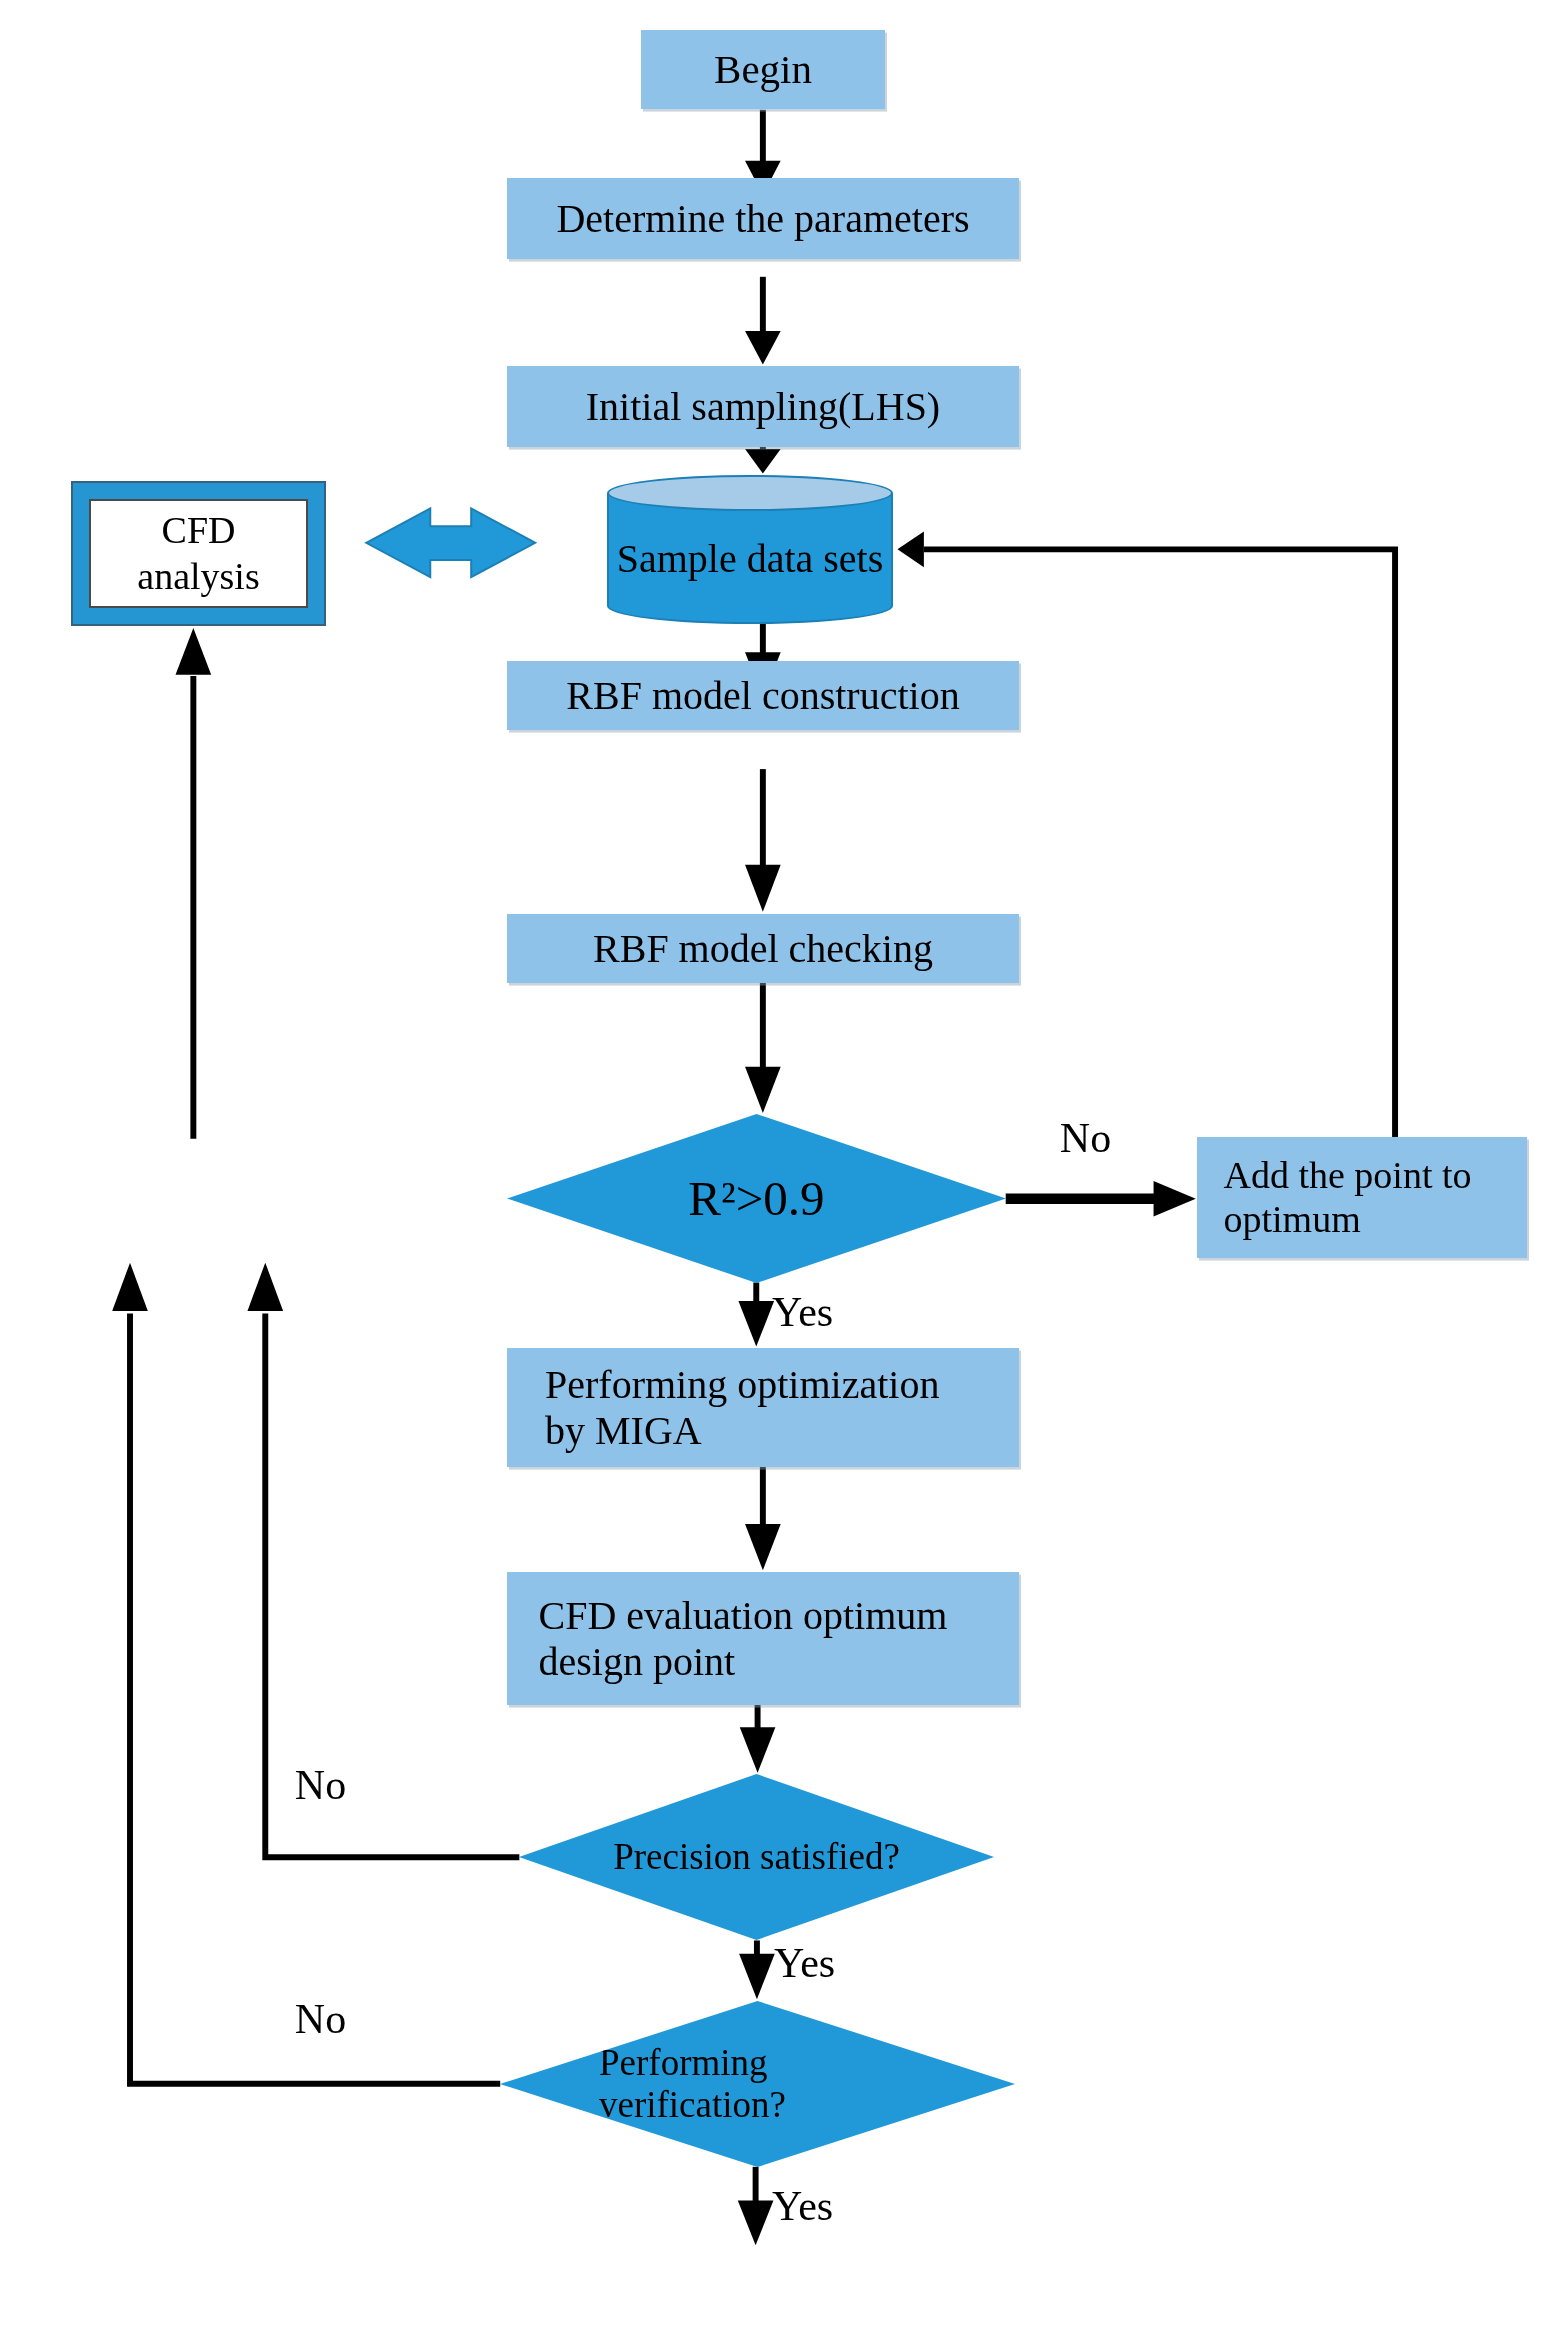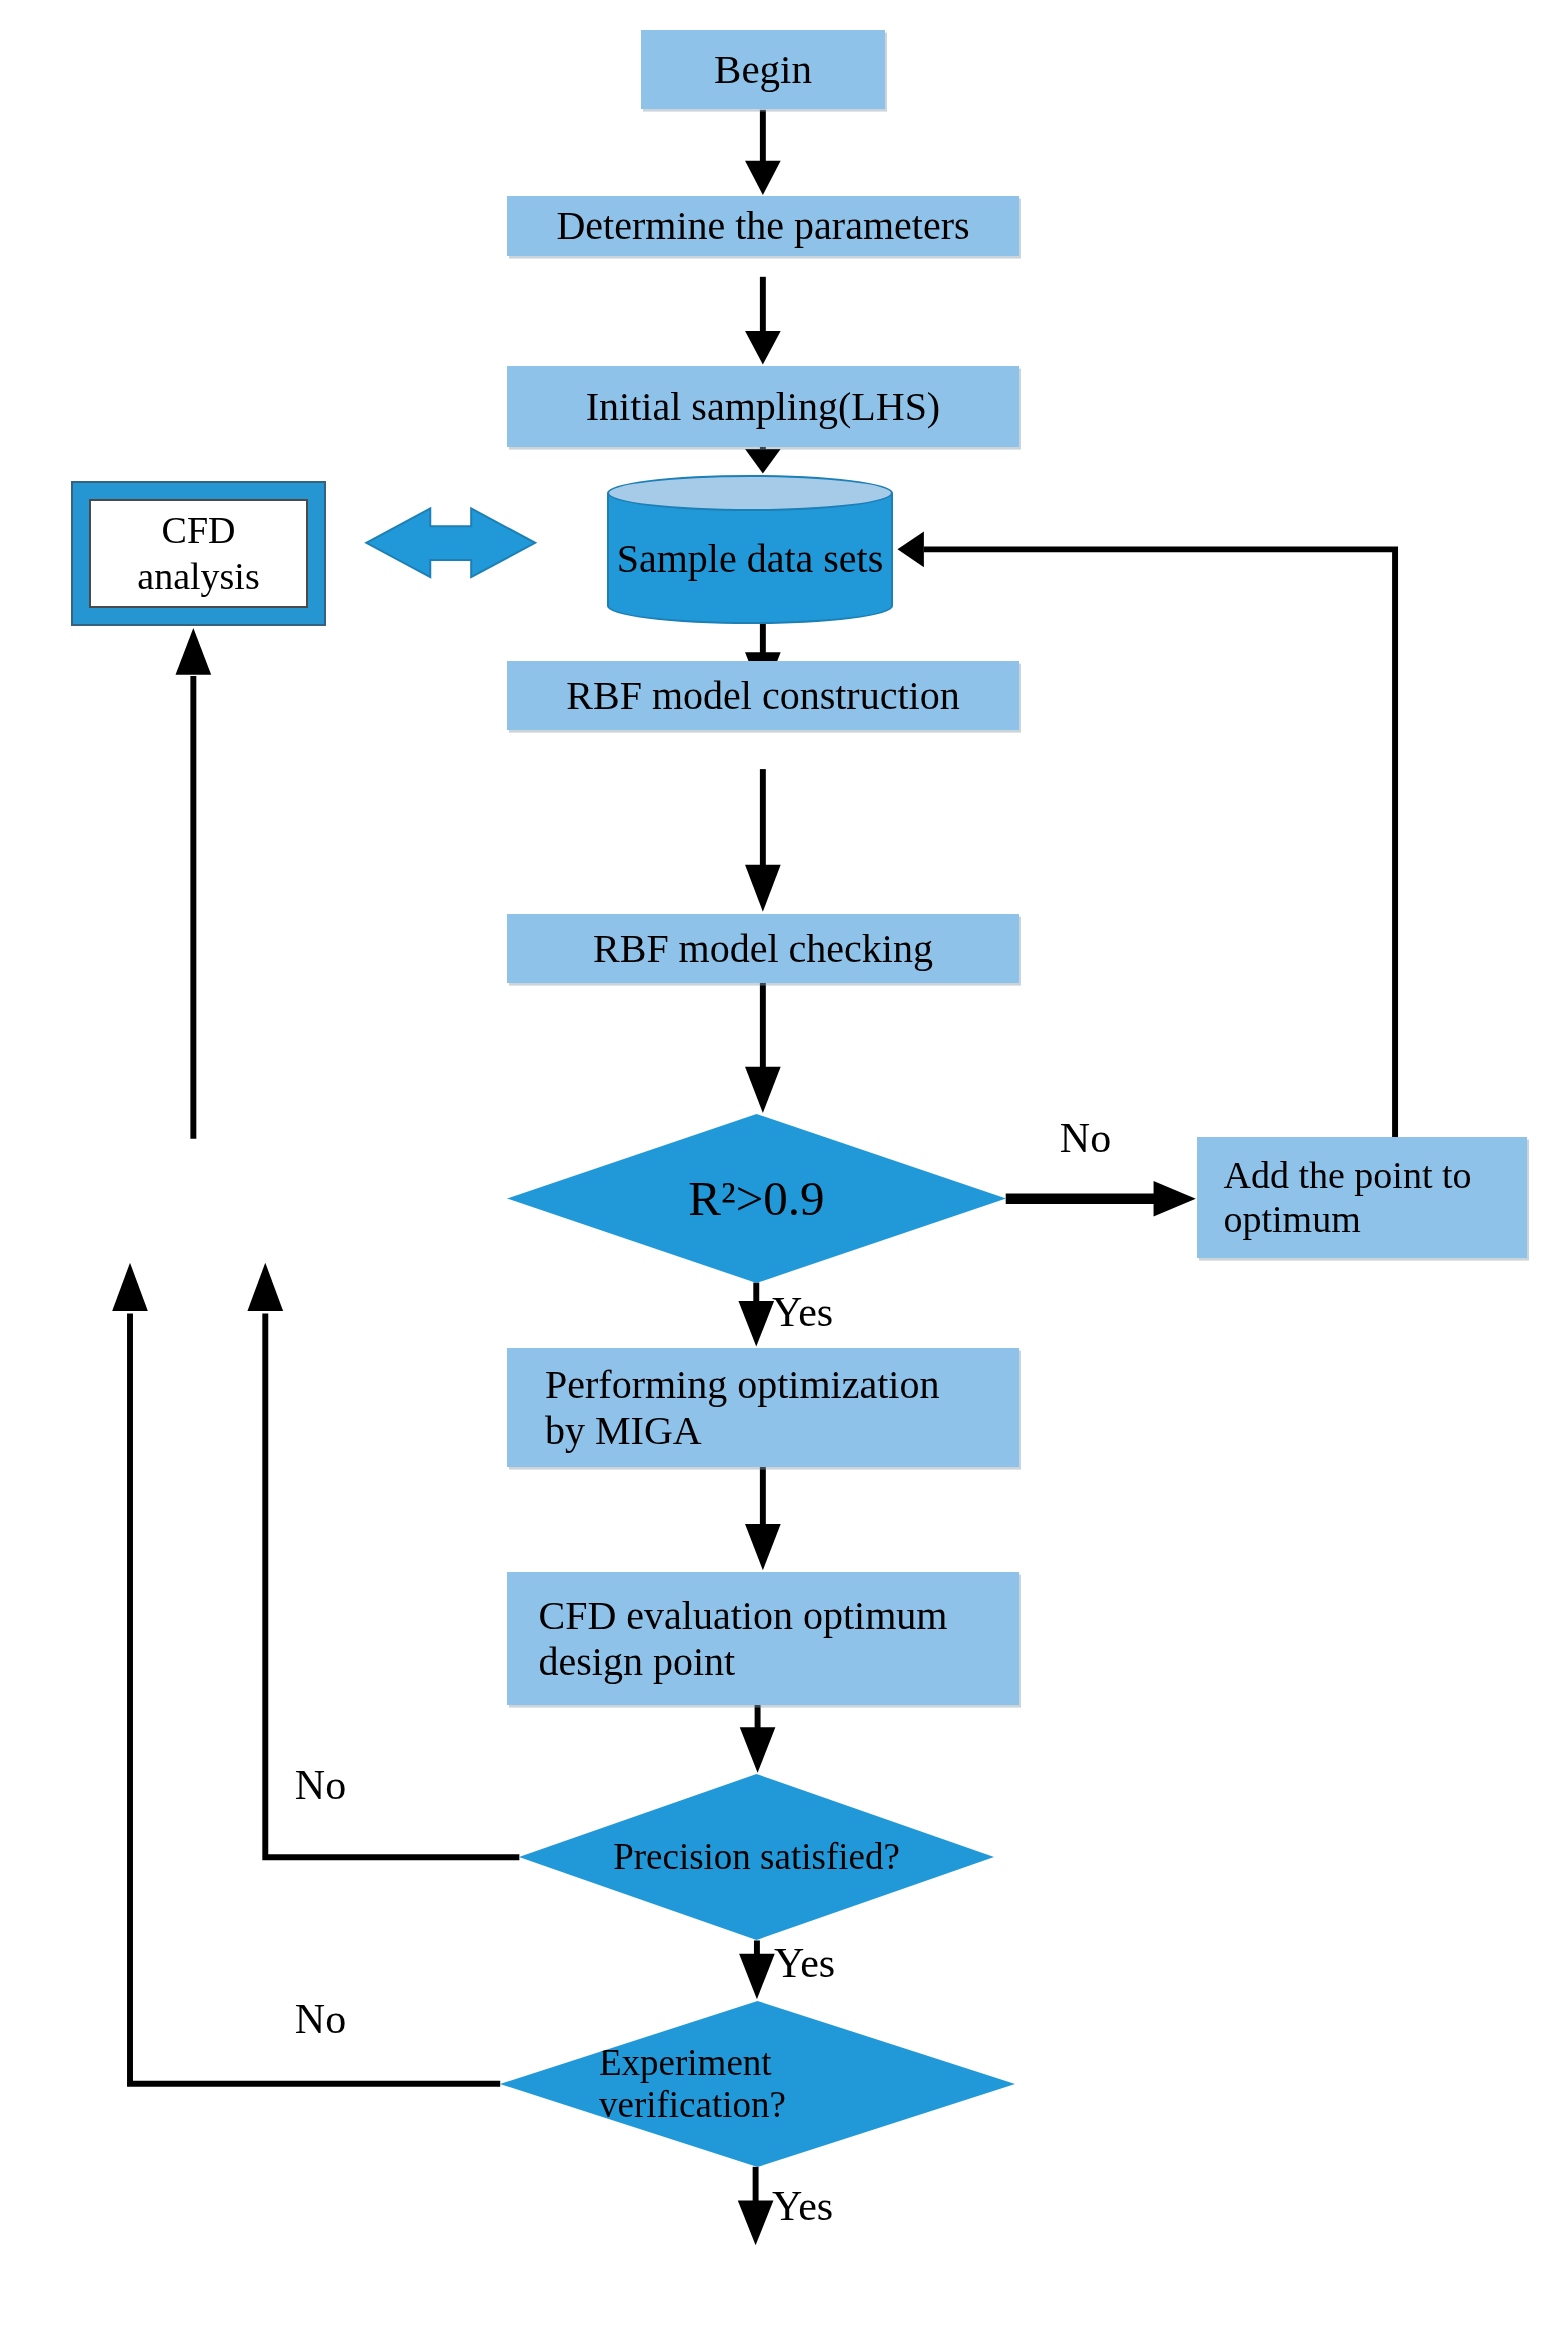"Determine the parameters" div.node { height: 60px -> 81px; top: 196px -> 178px }
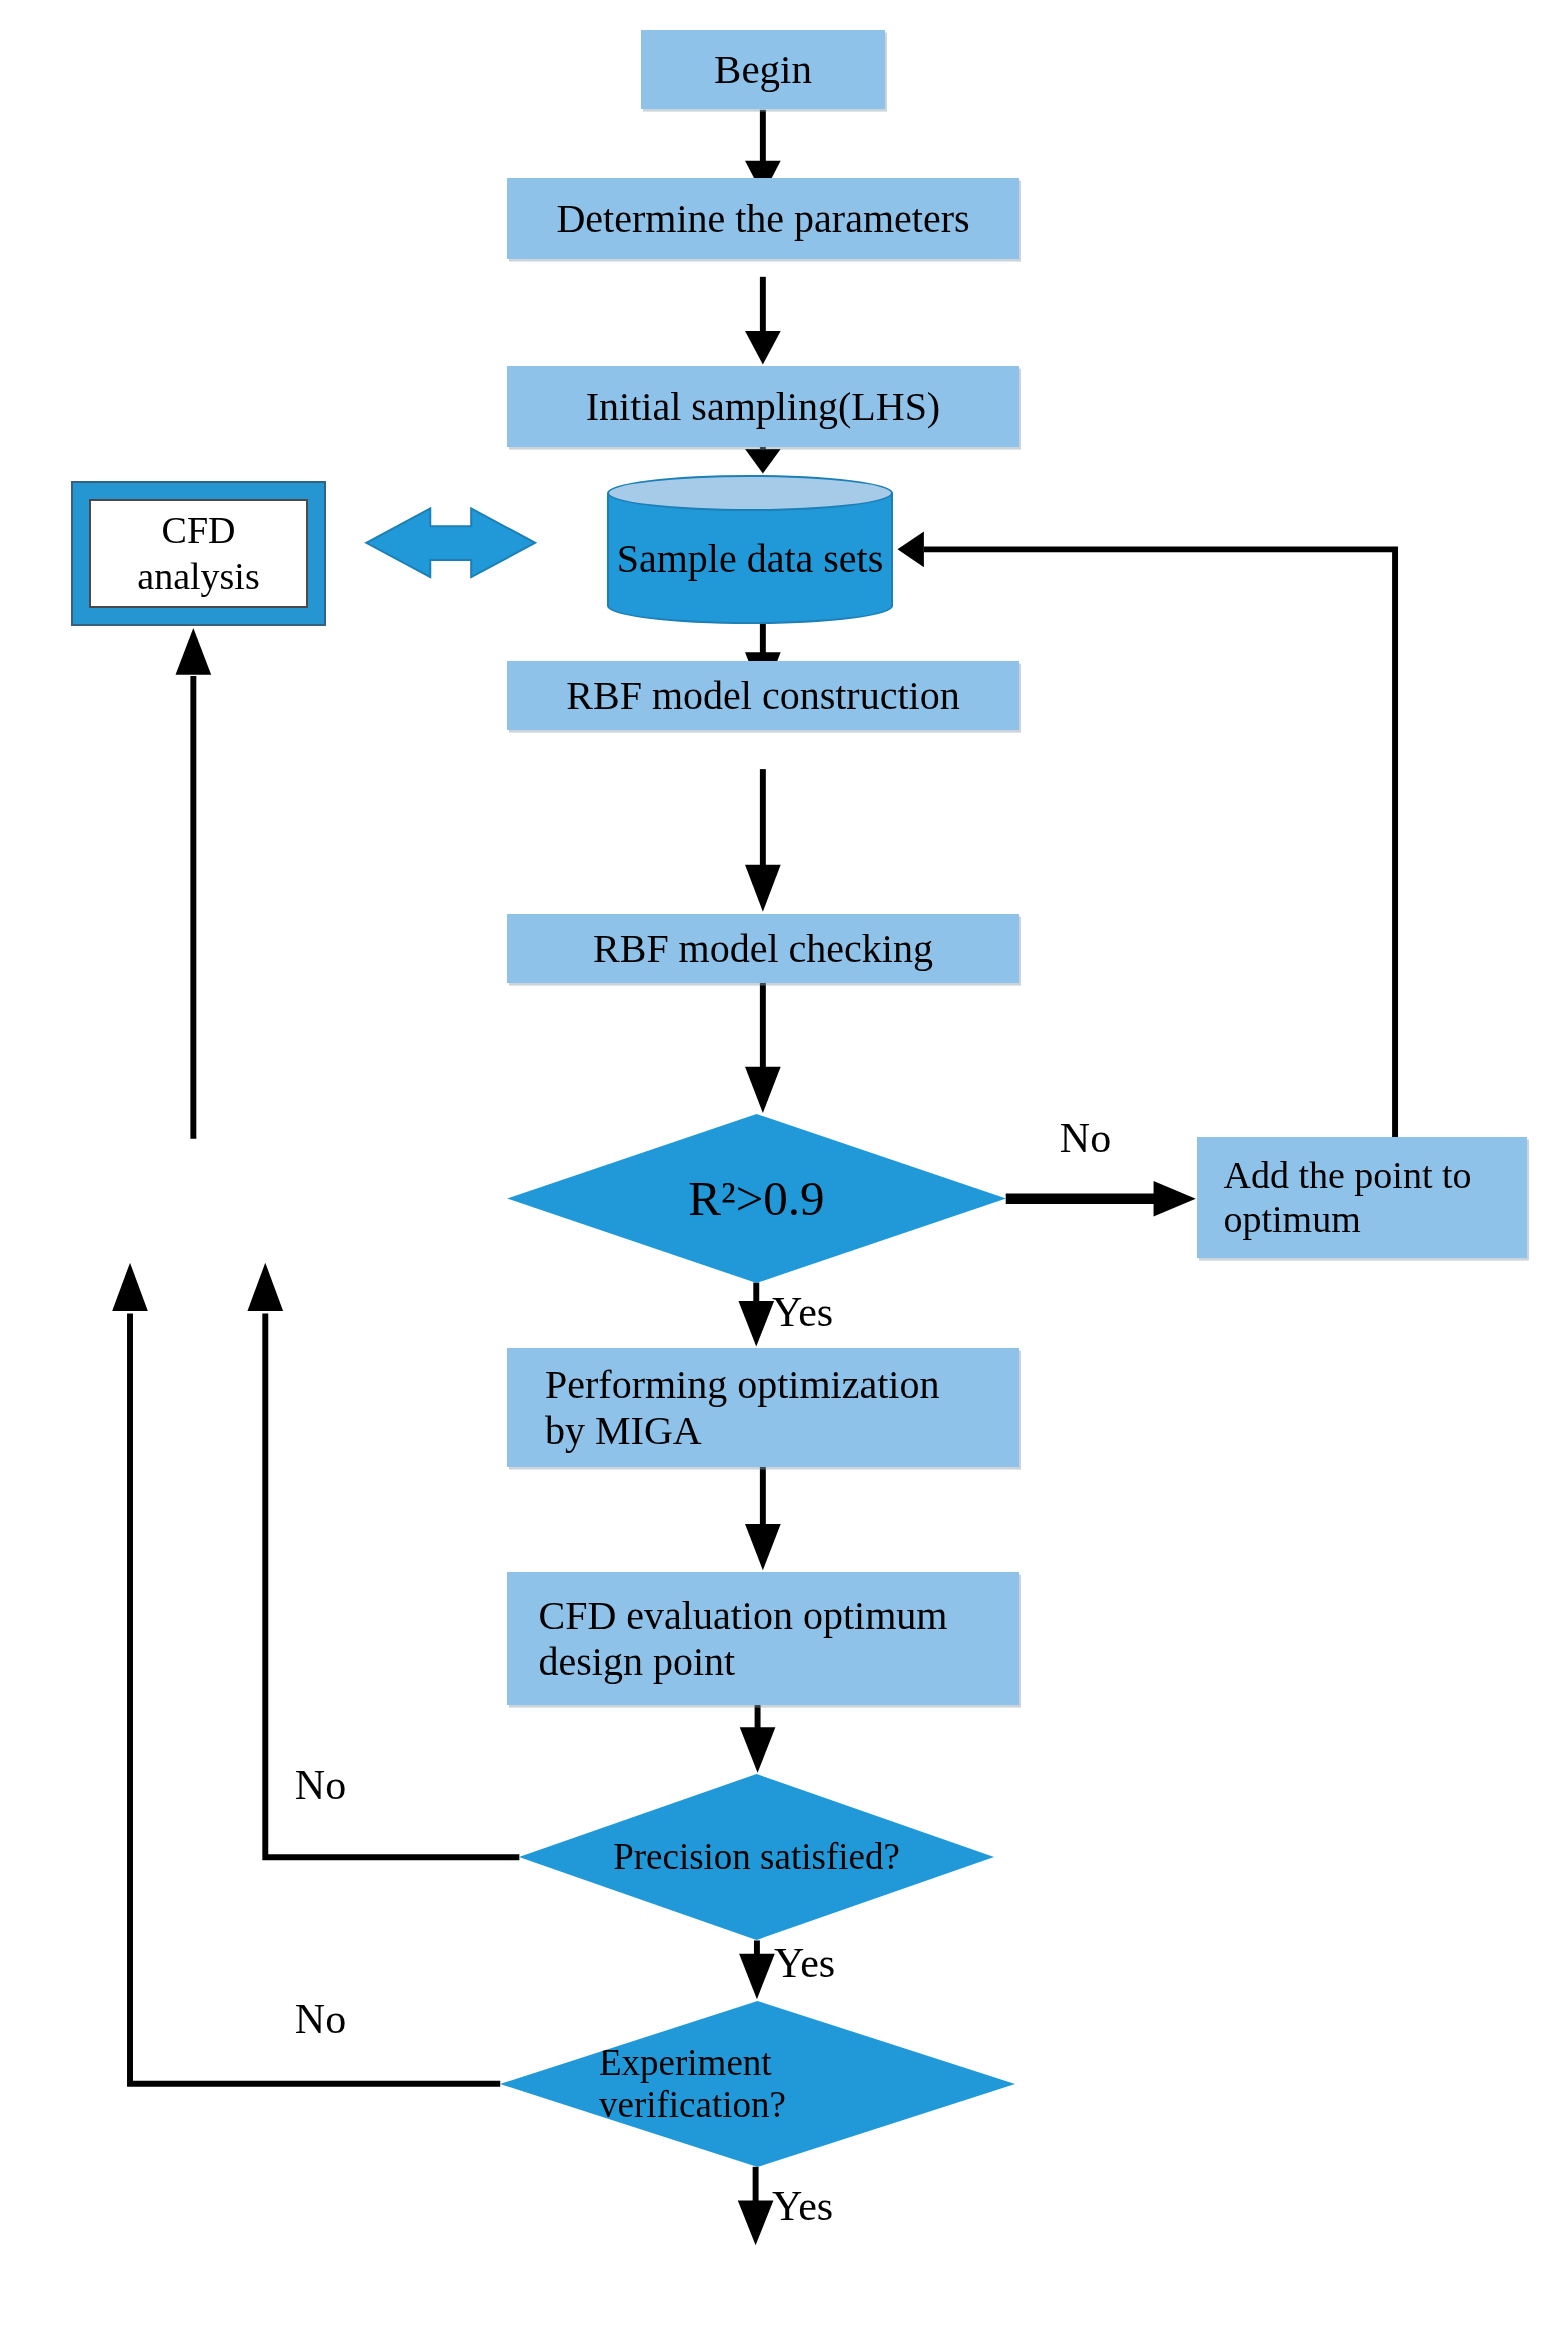"Experiment verification?" span.lbl { text: Experiment -> Performing }
